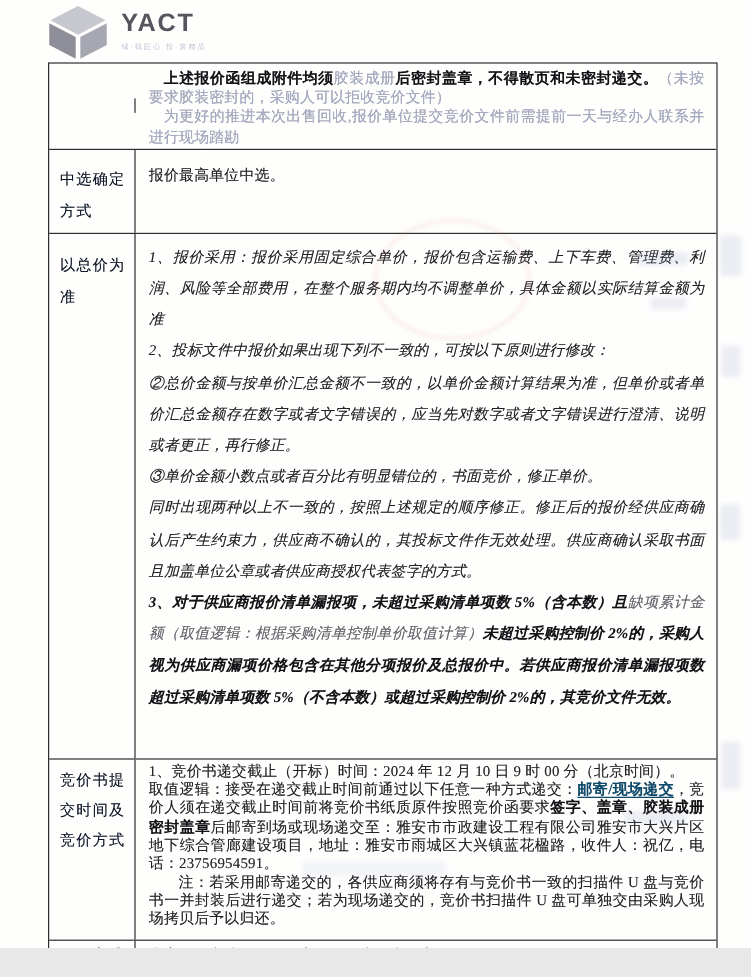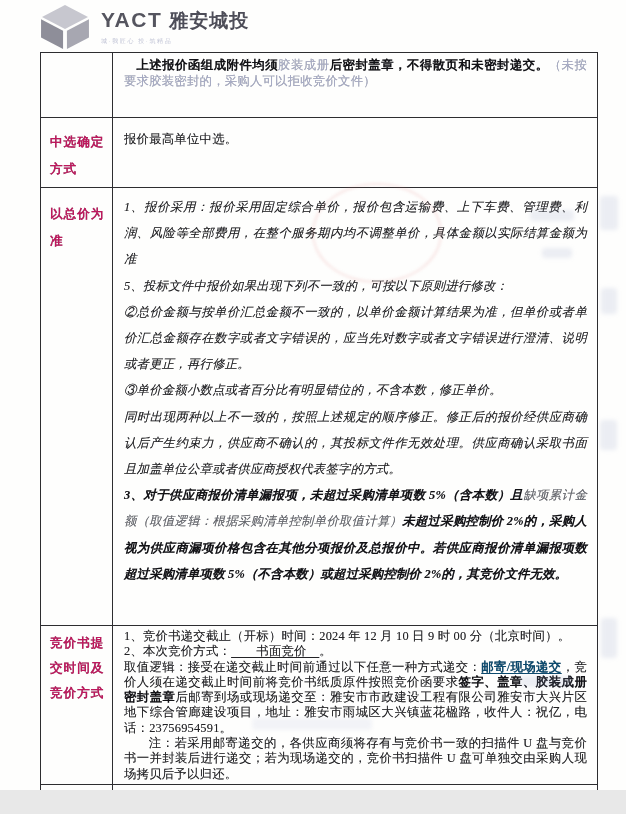"雅安城投" span.brand-cn { html: <span>雅安城投</span> -> none }
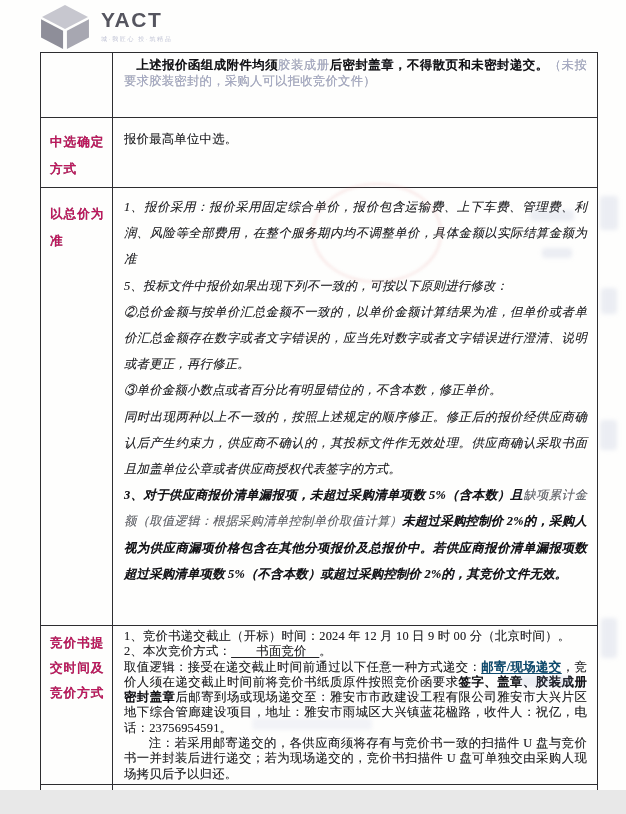"上述报价函组成附件均须胶装成册后密封盖章，不得散页和未密封递交。（未按要求胶装密" .row:first-child { align-items: none -> center }
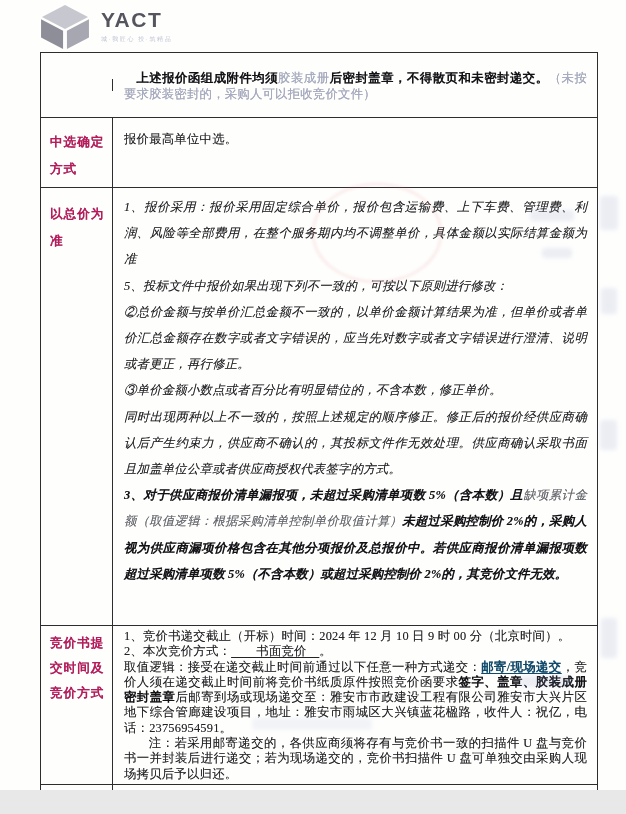"为更好的推进本次出售回收,报价单位提交竞价文件前需提前一天与经办人联系并进行现场" p.para { html: none -> <p><span>为更好的推进本次出售回收,报价单位提交竞价文件前需提前一天与经办人联系并进行现场踏勘</span></p> }
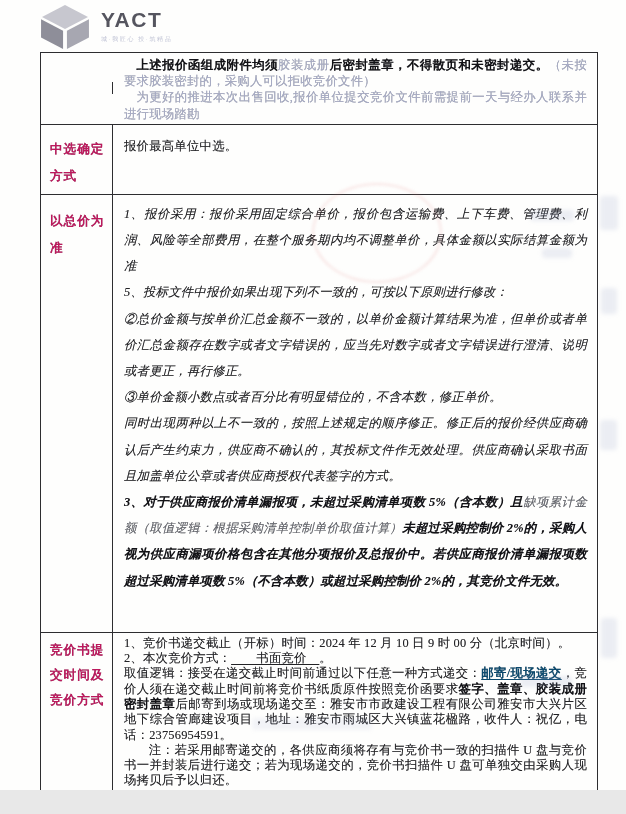"中选确定方式" .label-cell { color: #be185d -> #0f172a; font-weight: 700 -> 400 }
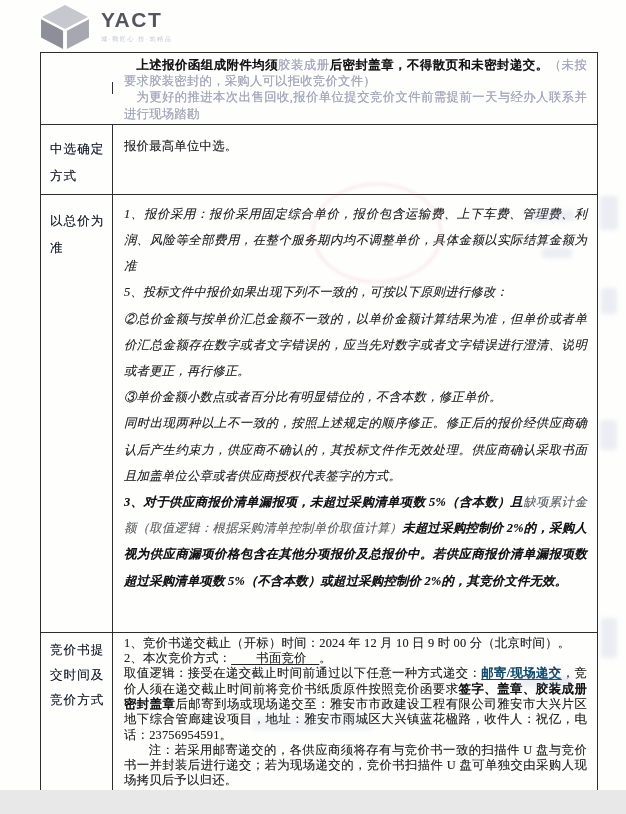"5、投标文件中报价如果出现下列不一致的，可按以下原则进行修改：" span.seg { text: 5 -> 2 }
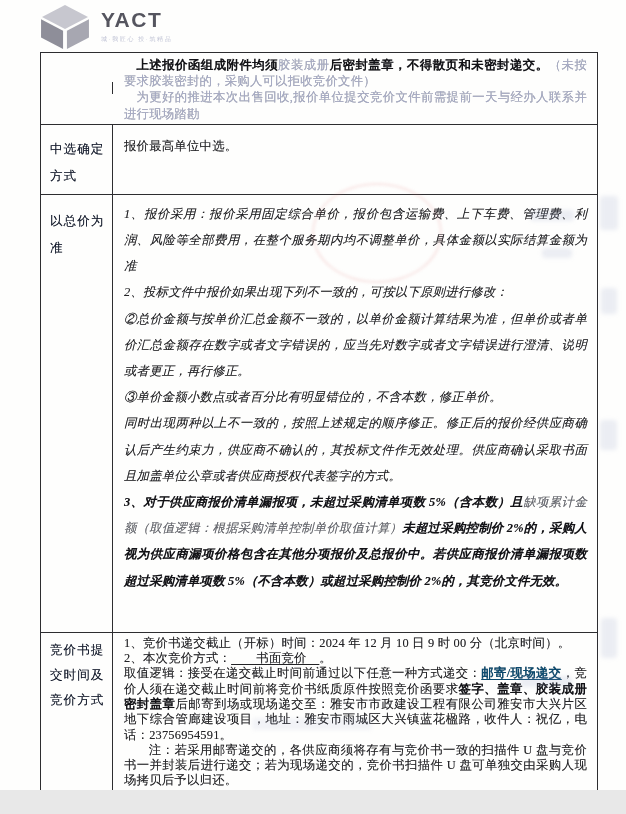"③单价金额小数点或者百分比有明显错位的，不含本数，修正单价。" span.seg { text: 不含本数 -> 书面竞价 }
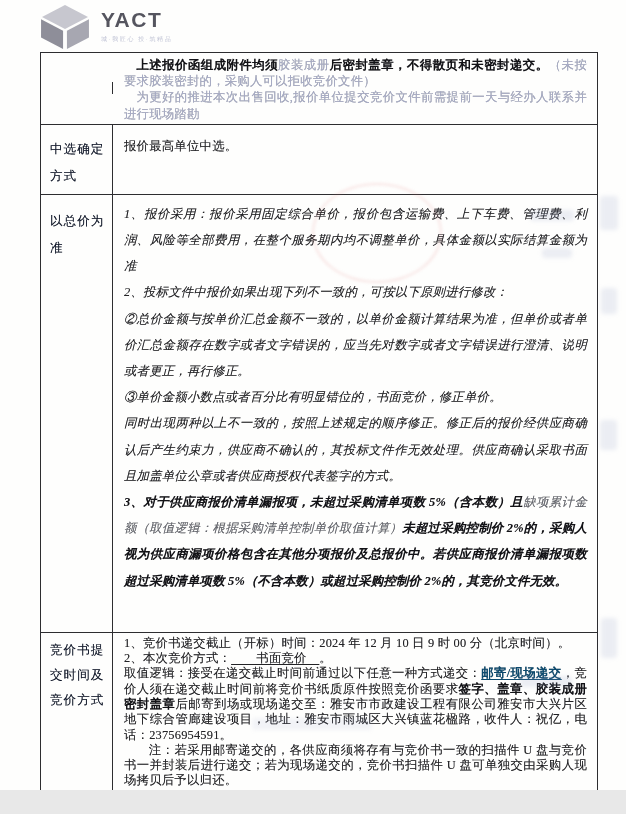"2、本次竞价方式： 书面竞价 。" p.para { html: <p><span>2、本次竞价方式：</span><span> 书面竞价 </span><span>。</span></p> -> none }
